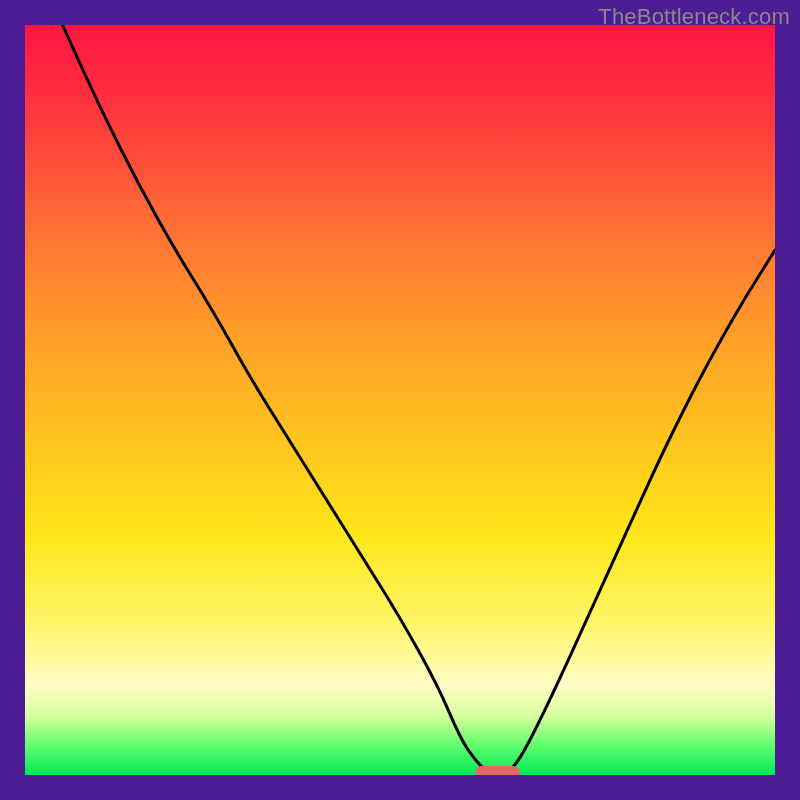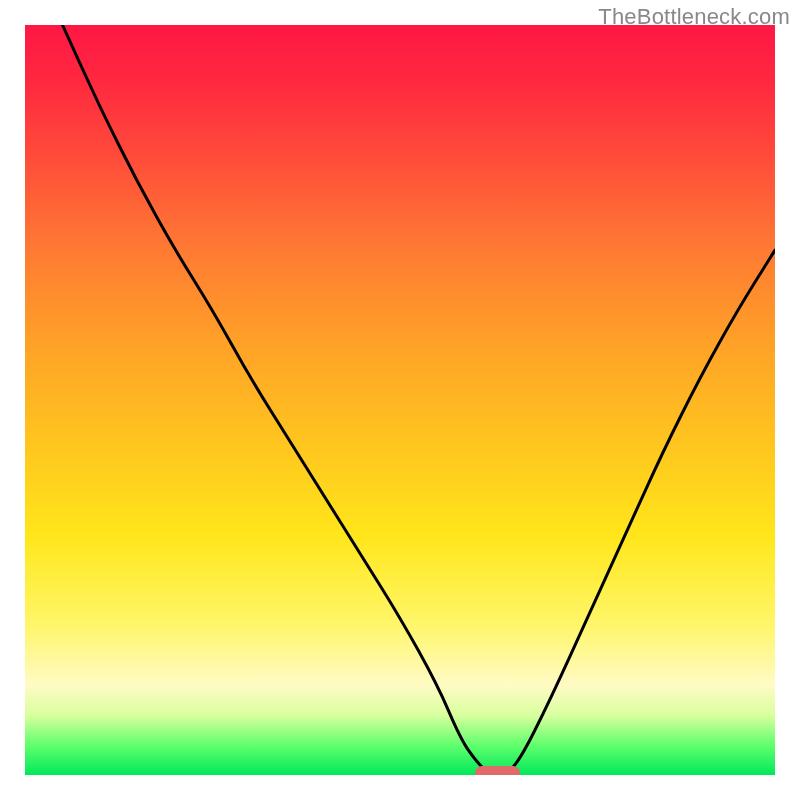"TheBottleneck.com" .frame { background: #ffffff -> #4c1d95 }
